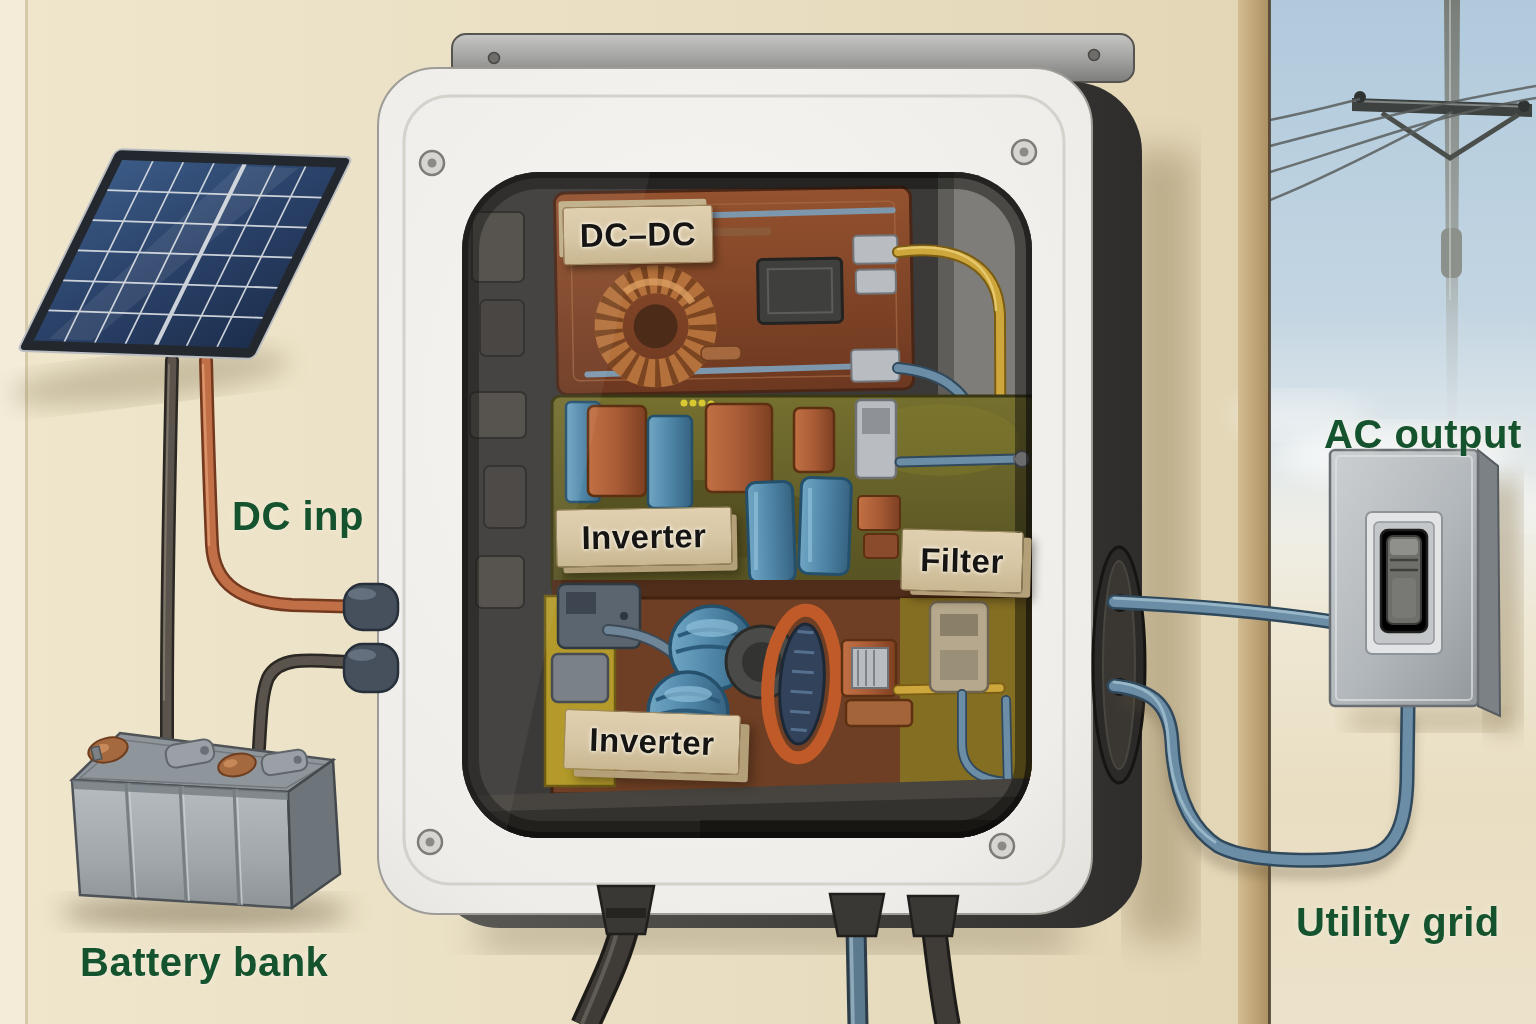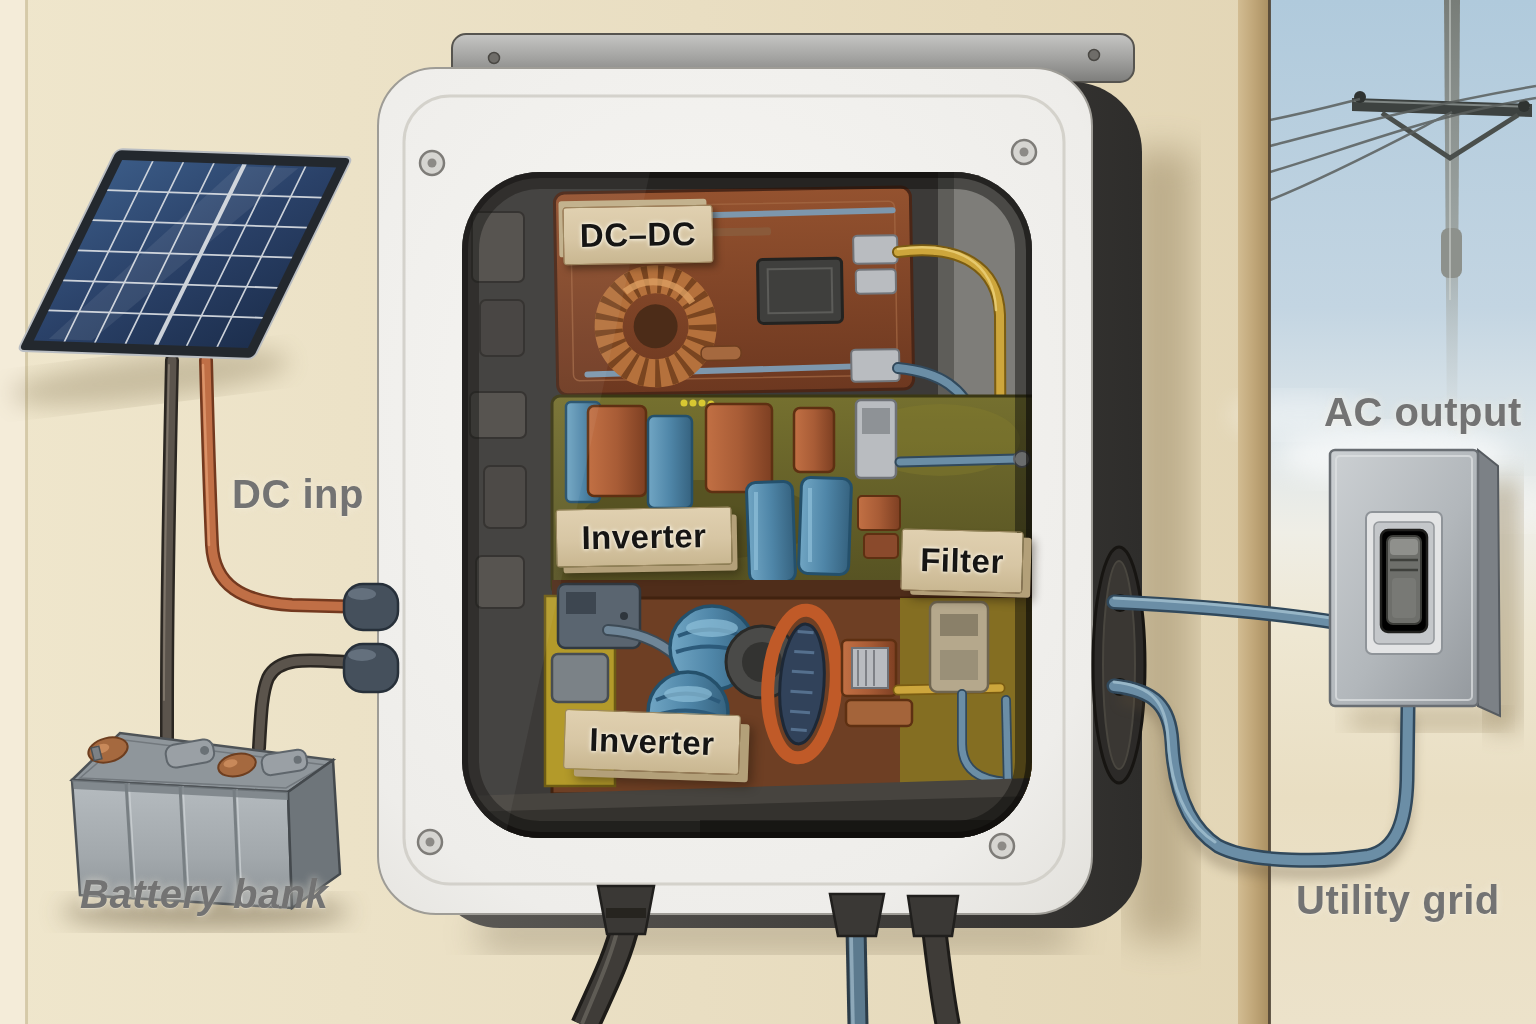"AC output" .label { color: #737373 -> #14532d; margin-top: none -> 22px }
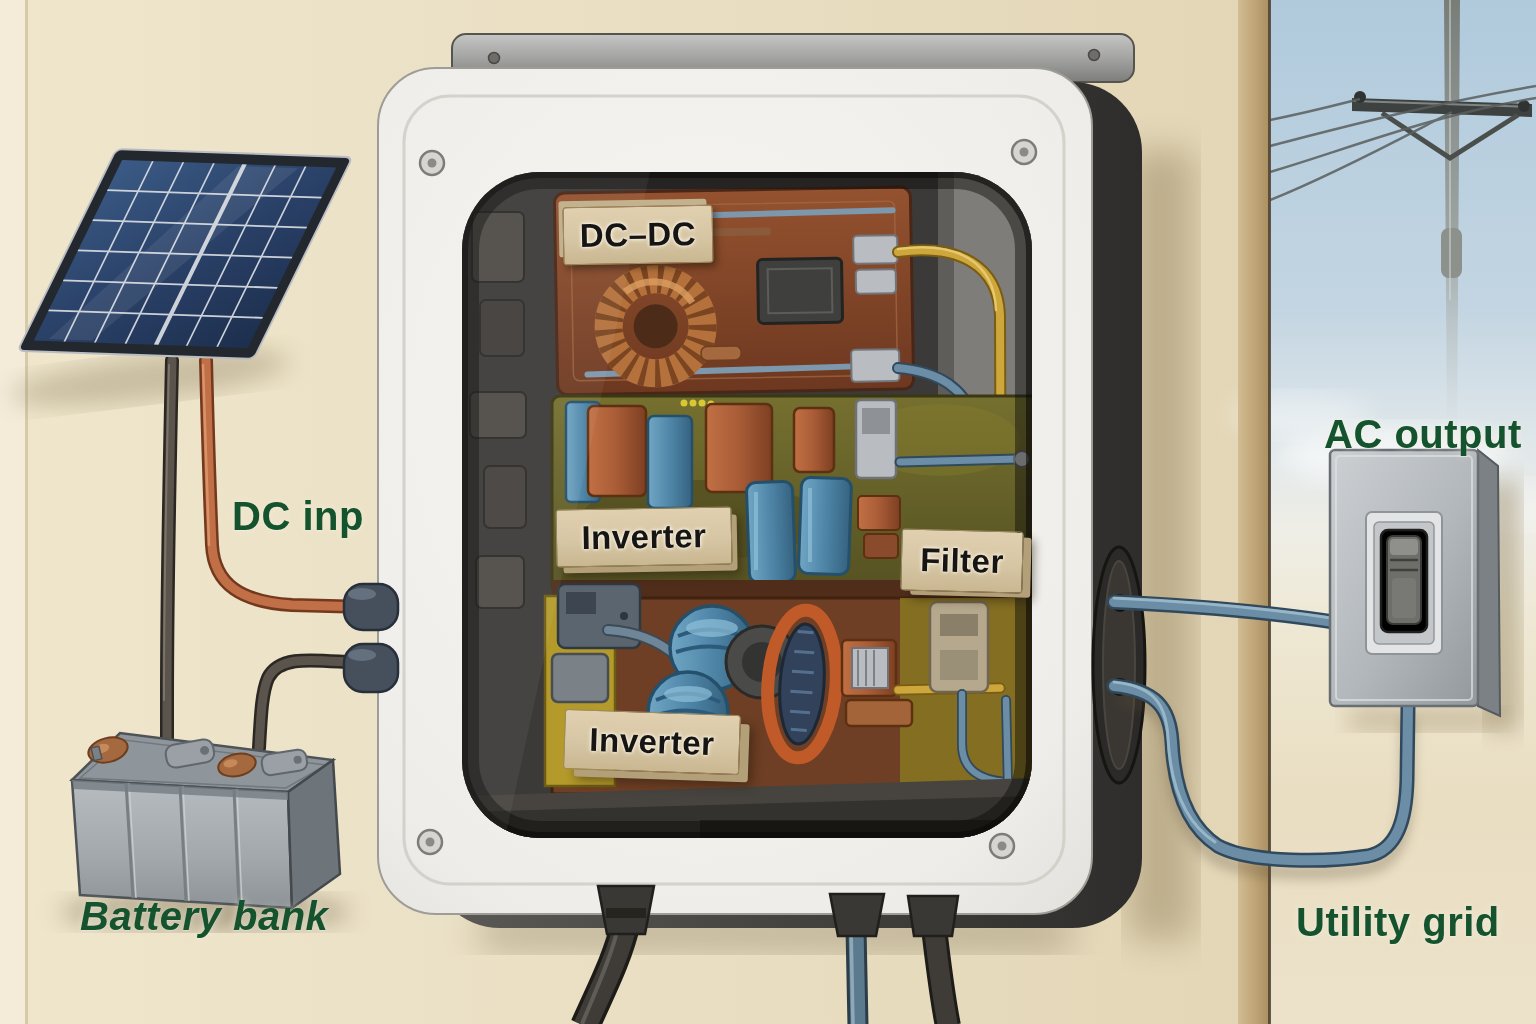"Battery bank" div.label { font-style: italic -> none; top: 872px -> 918px }
